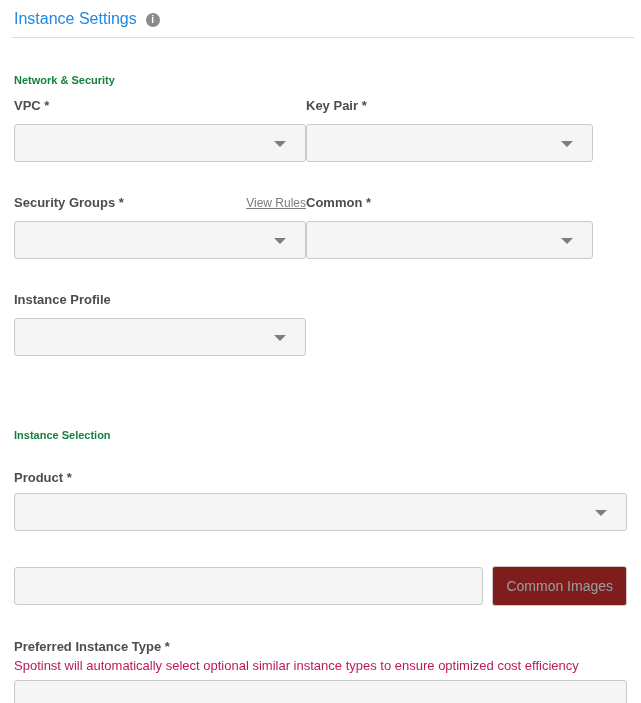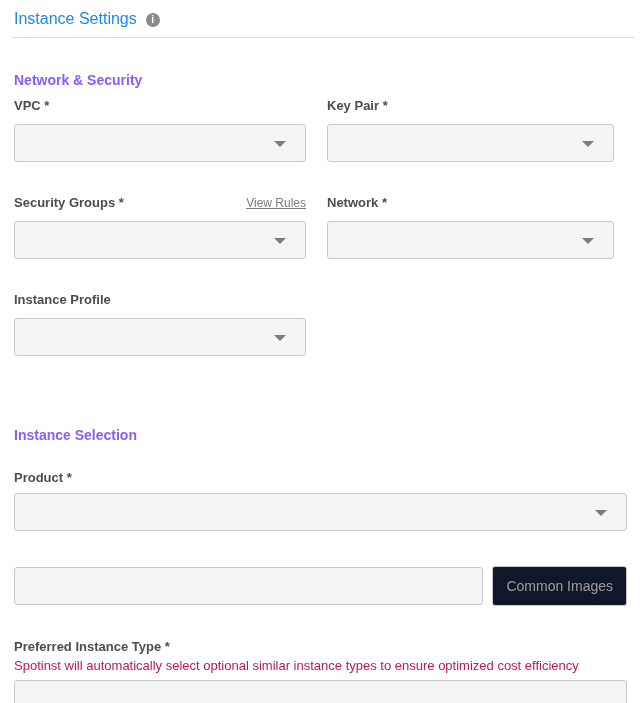"Network & Security" .section-heading { color: #8b5cf6 -> #15803d; font-size: 14px -> 11px }
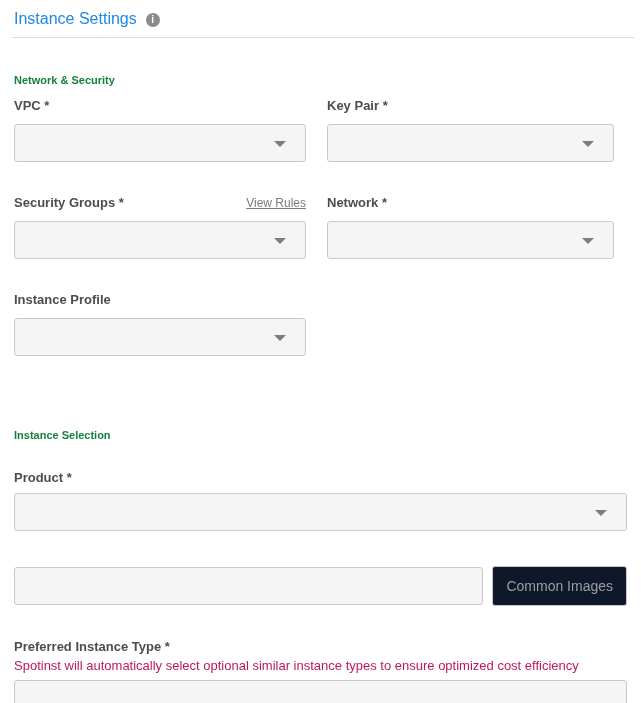"VPC *" .grid2 { column-gap: 21px -> none }
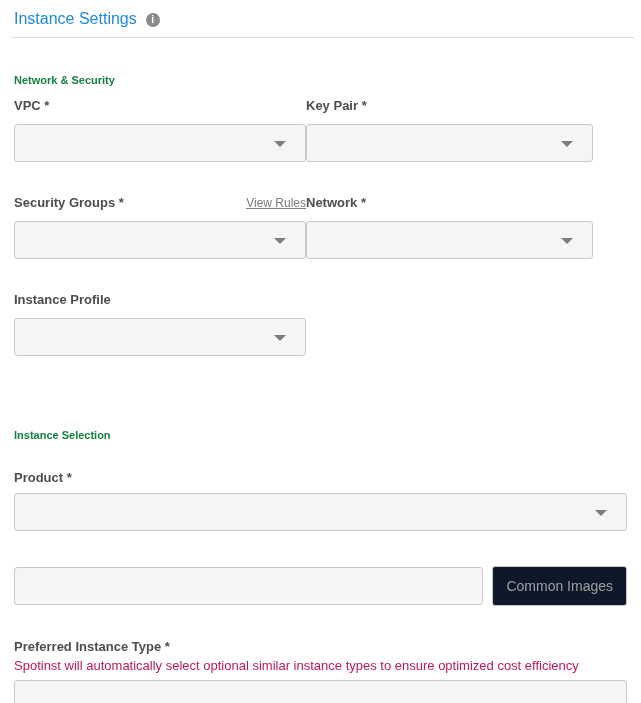"Network *" span.field-label { text: Network -> Common }
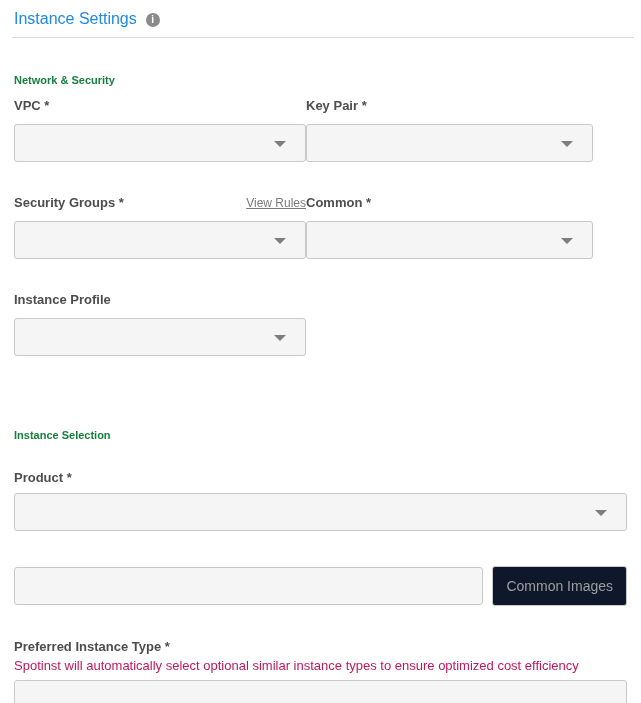"Common Images" .common-images-btn { background: #0f172a -> #7f1d1d }
